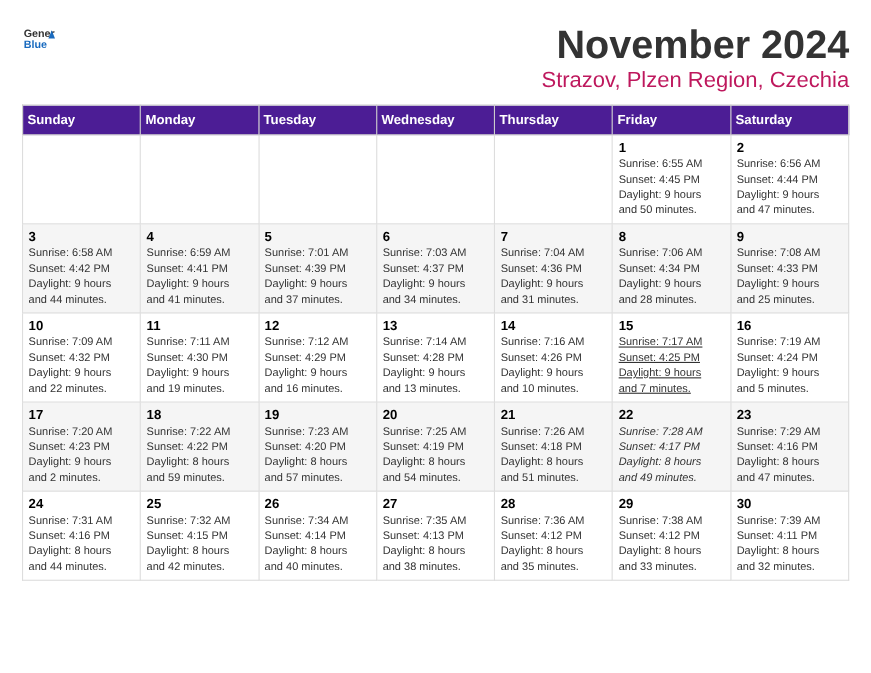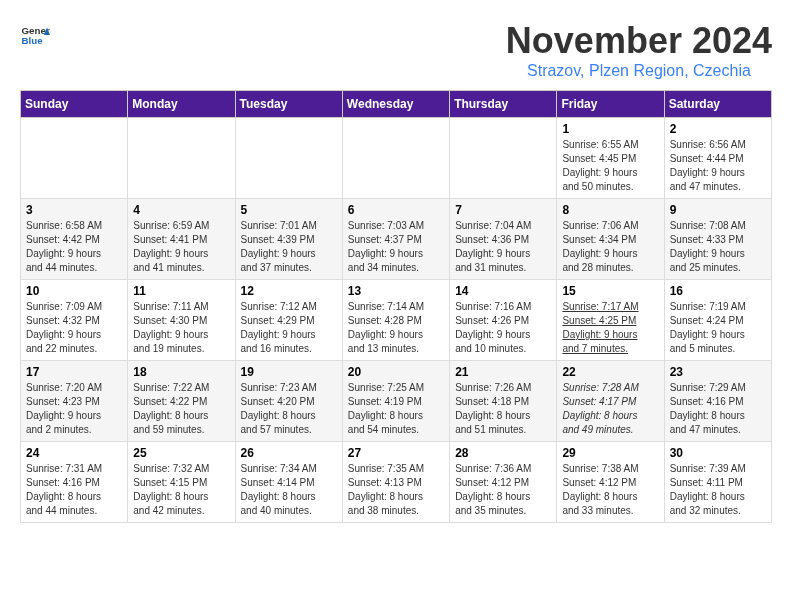"November 2024" .title-area { text-align: center -> right }
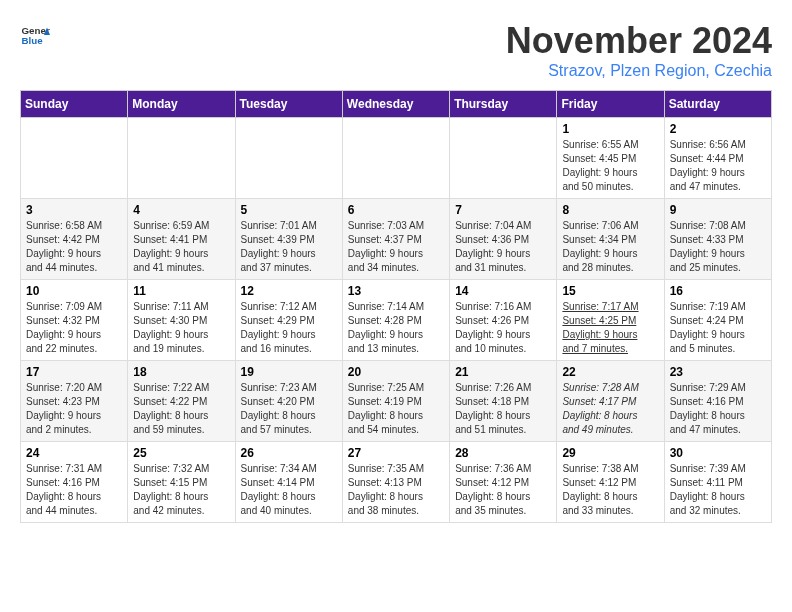"Strazov, Plzen Region, Czechia" .calendar-subtitle { color: #3b82f6 -> #be185d; font-size: 16px -> 20px }
